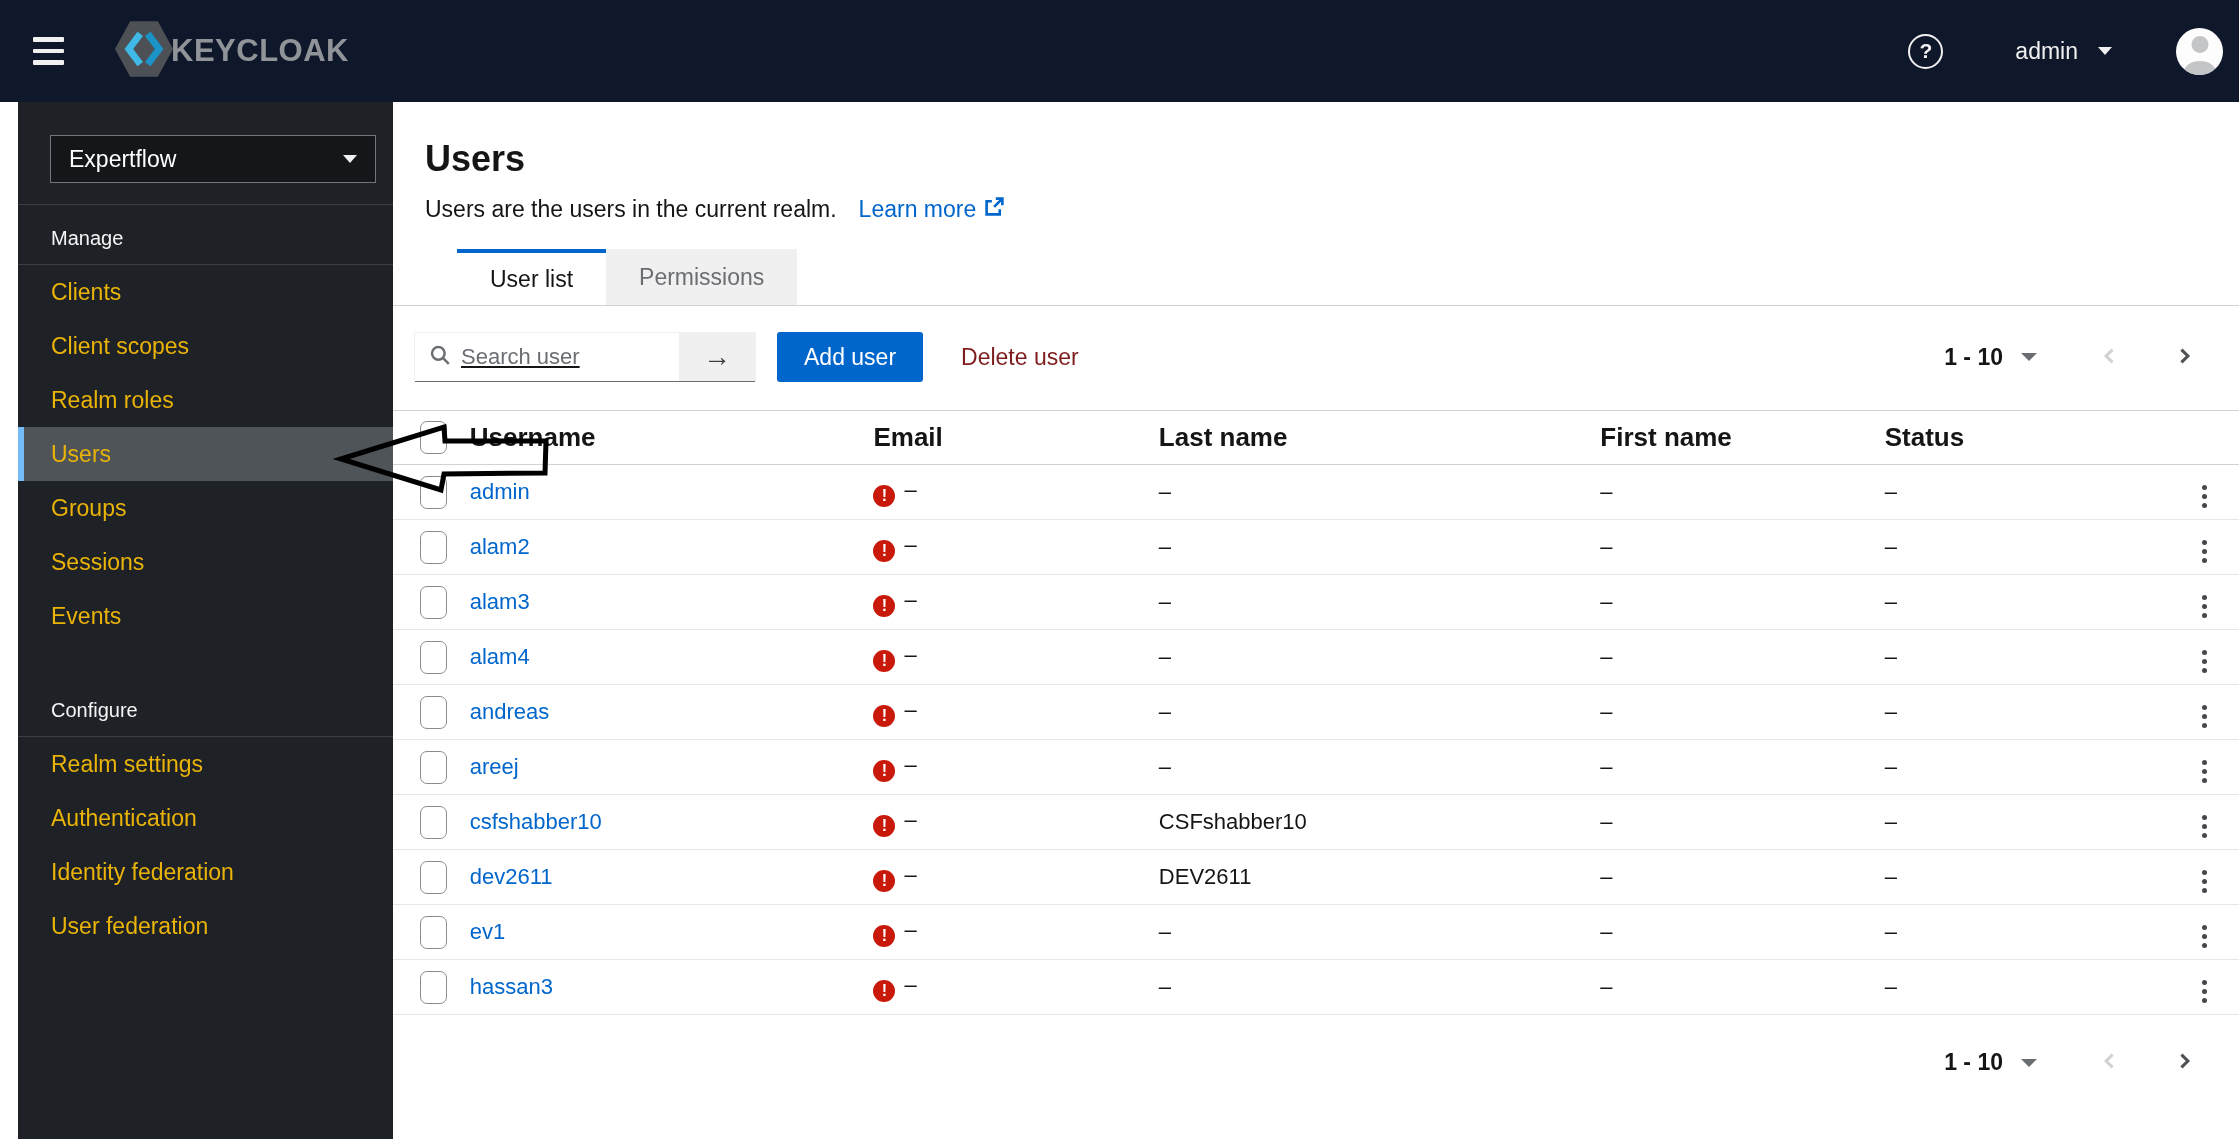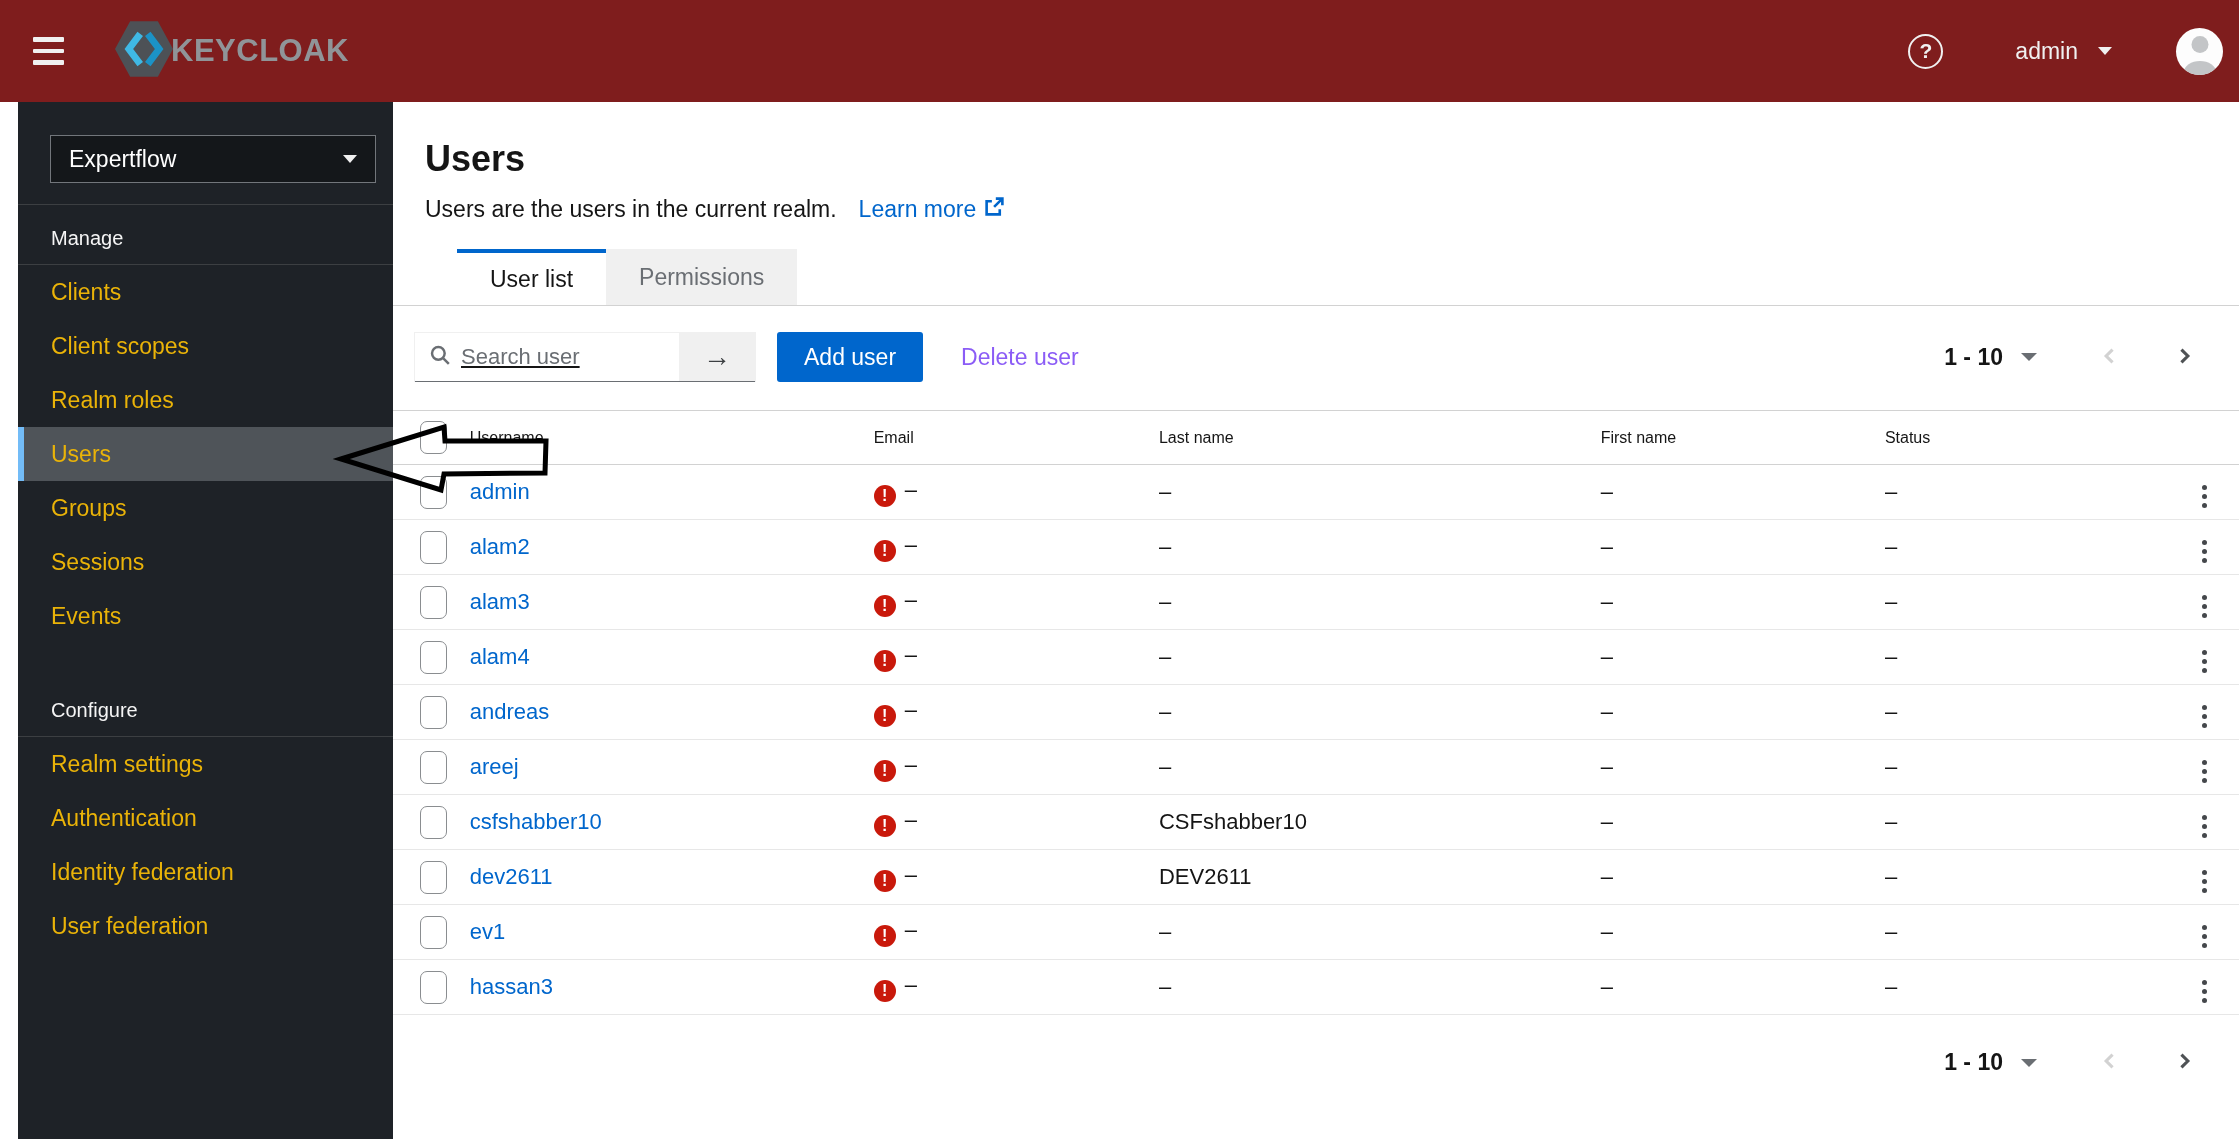"KEYCLOAK" .masthead { background: #7f1d1d -> #0f172a }
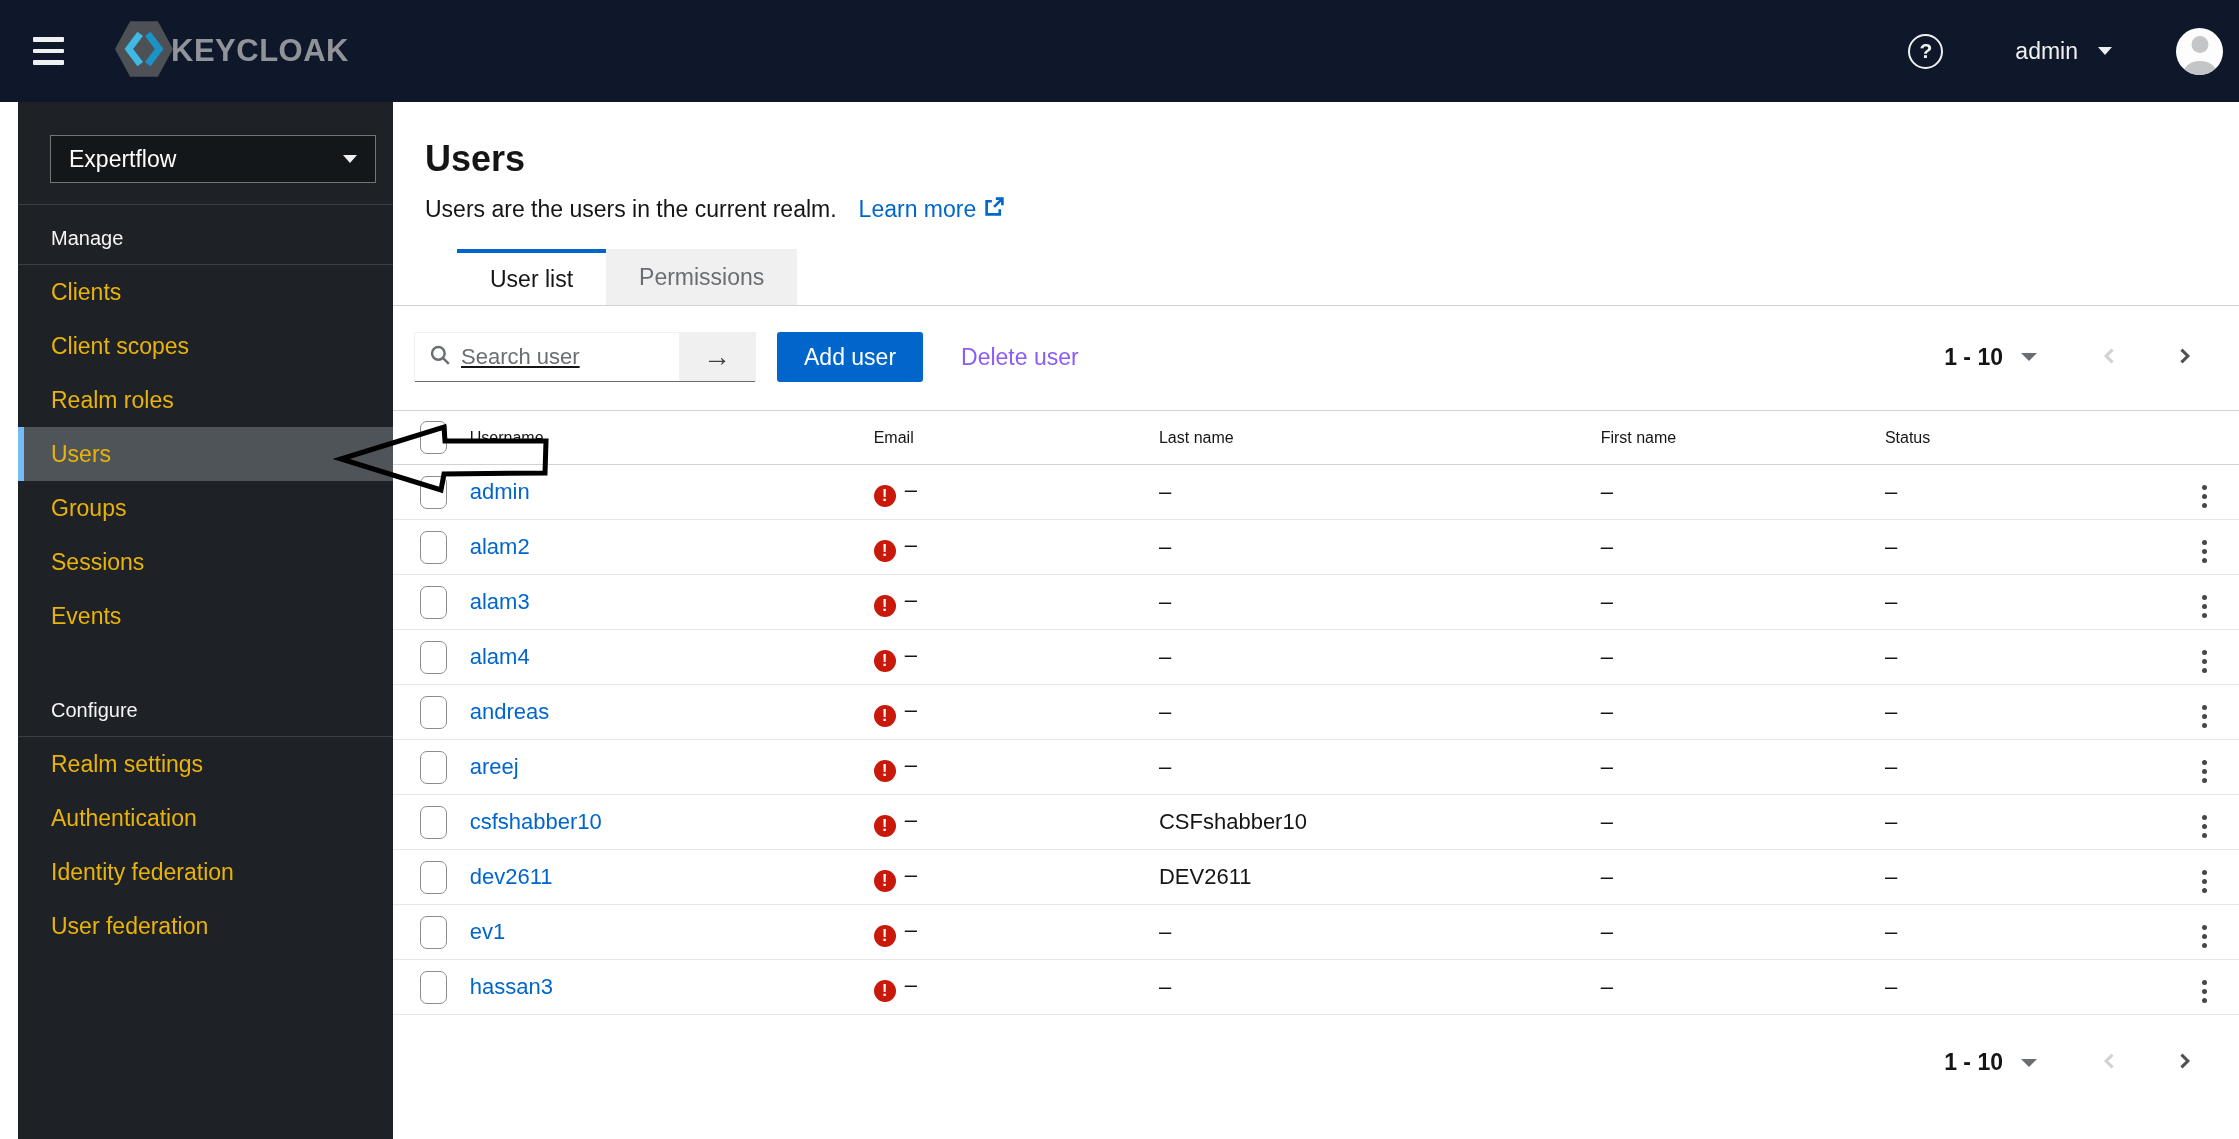"Delete user" .btn-link-muted { color: #8b5cf6 -> #7f1d1d }
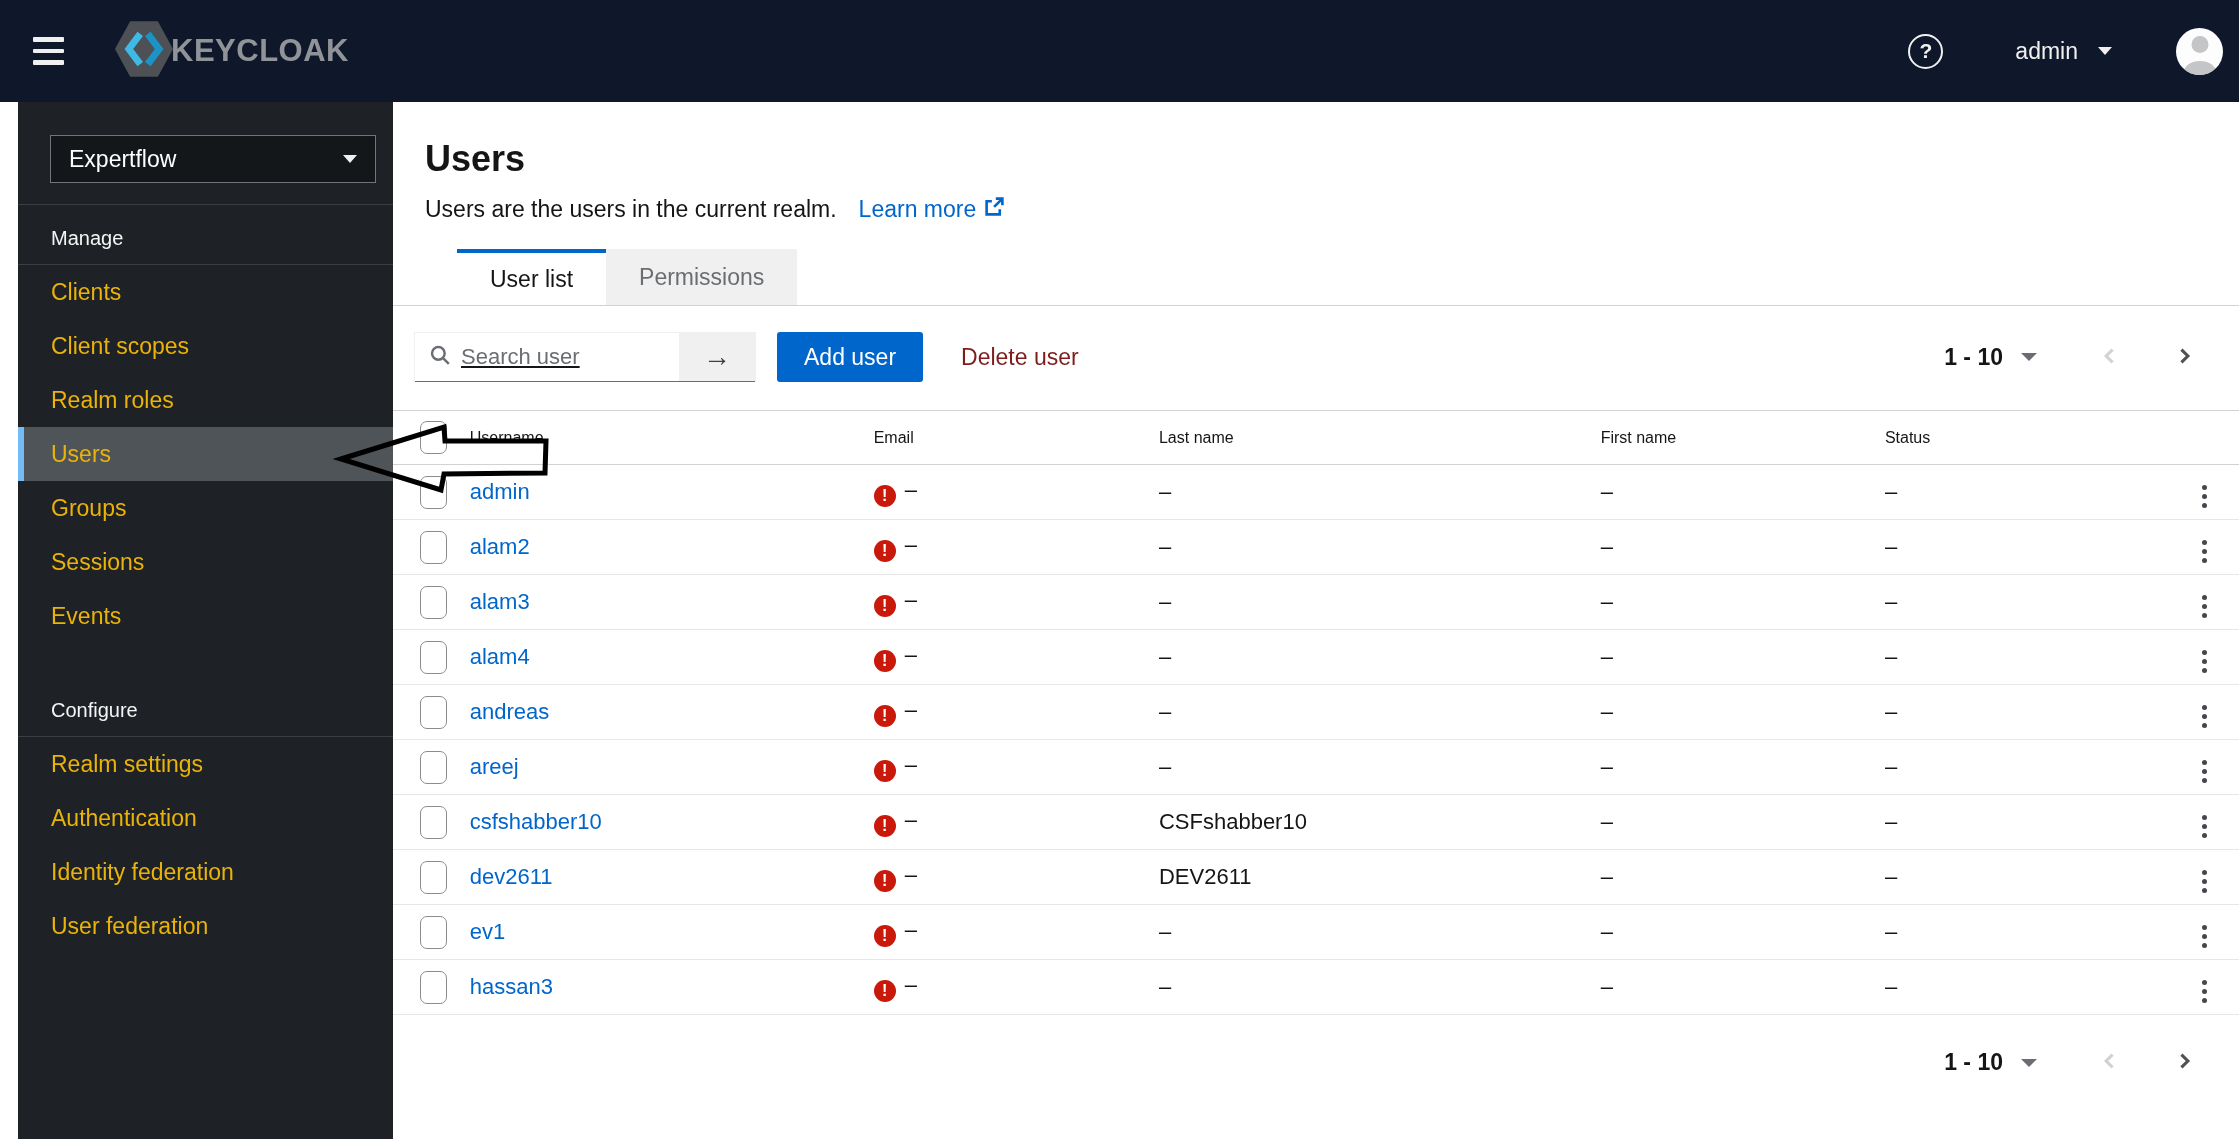"Username" table.users th { font-size: 16px -> 26px; font-weight: 400 -> 700 }
